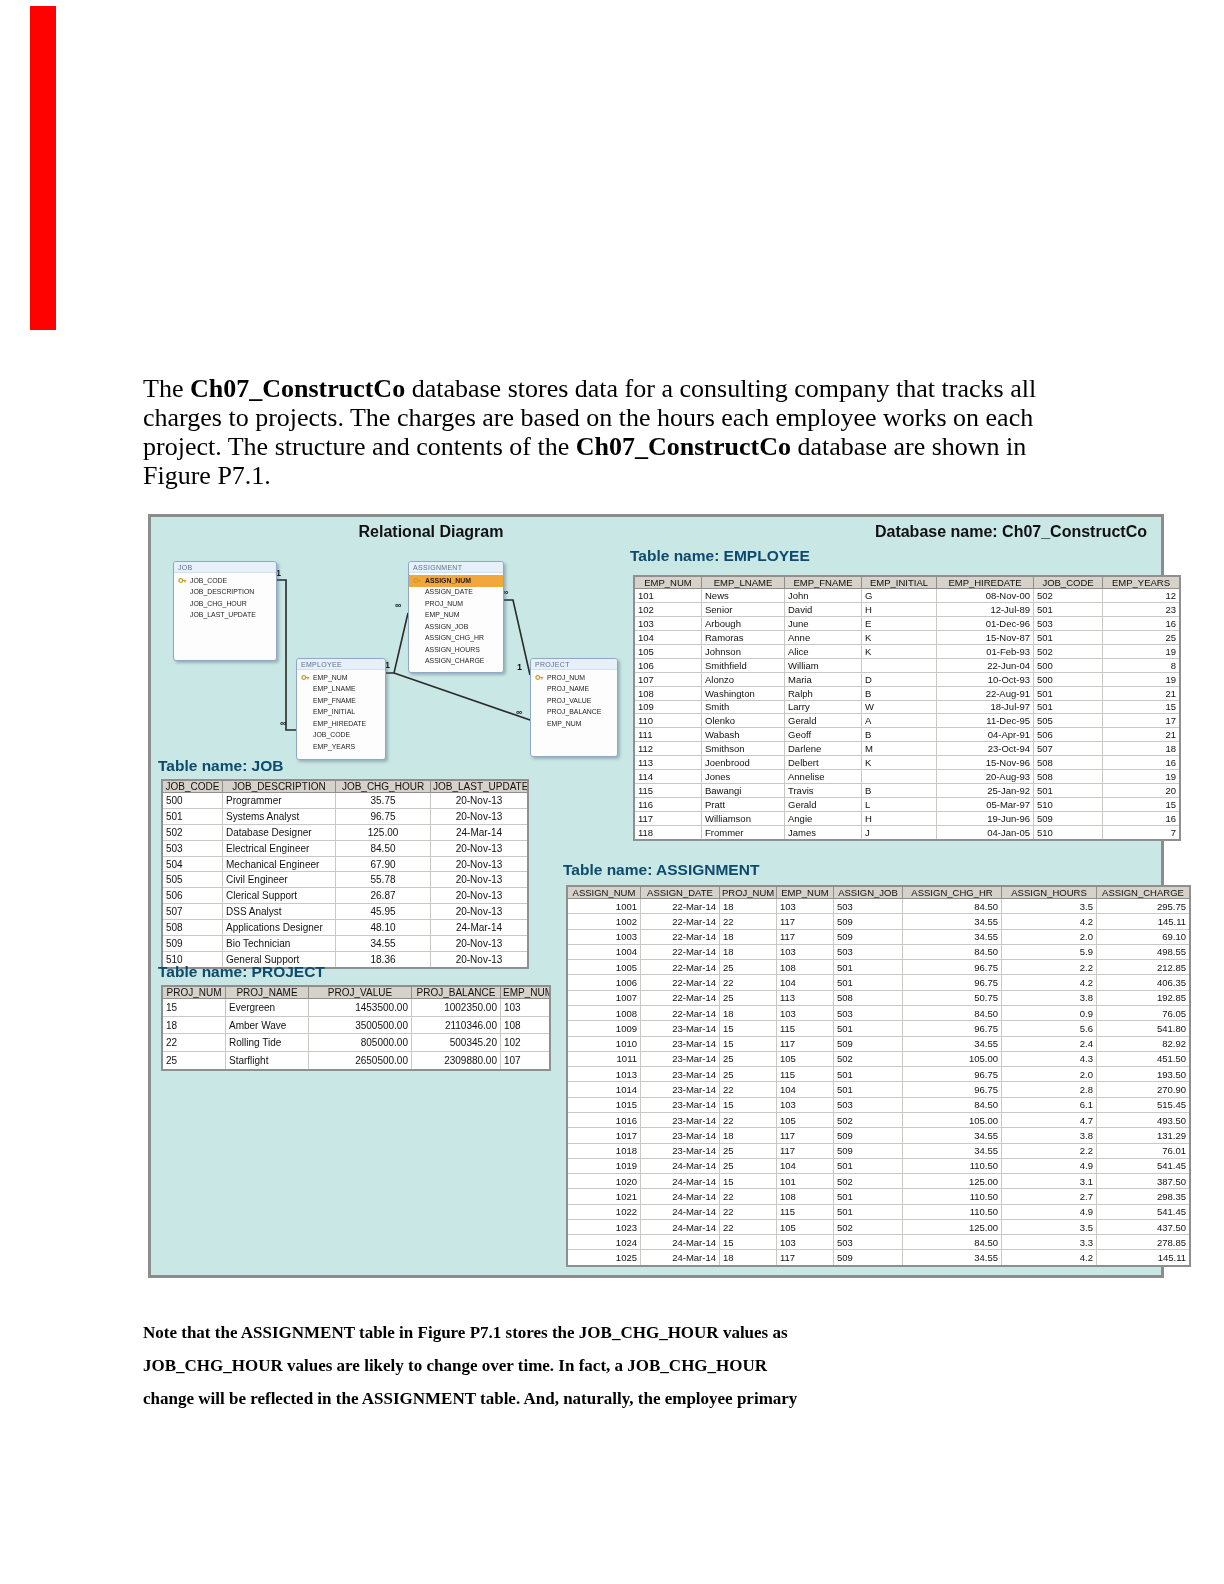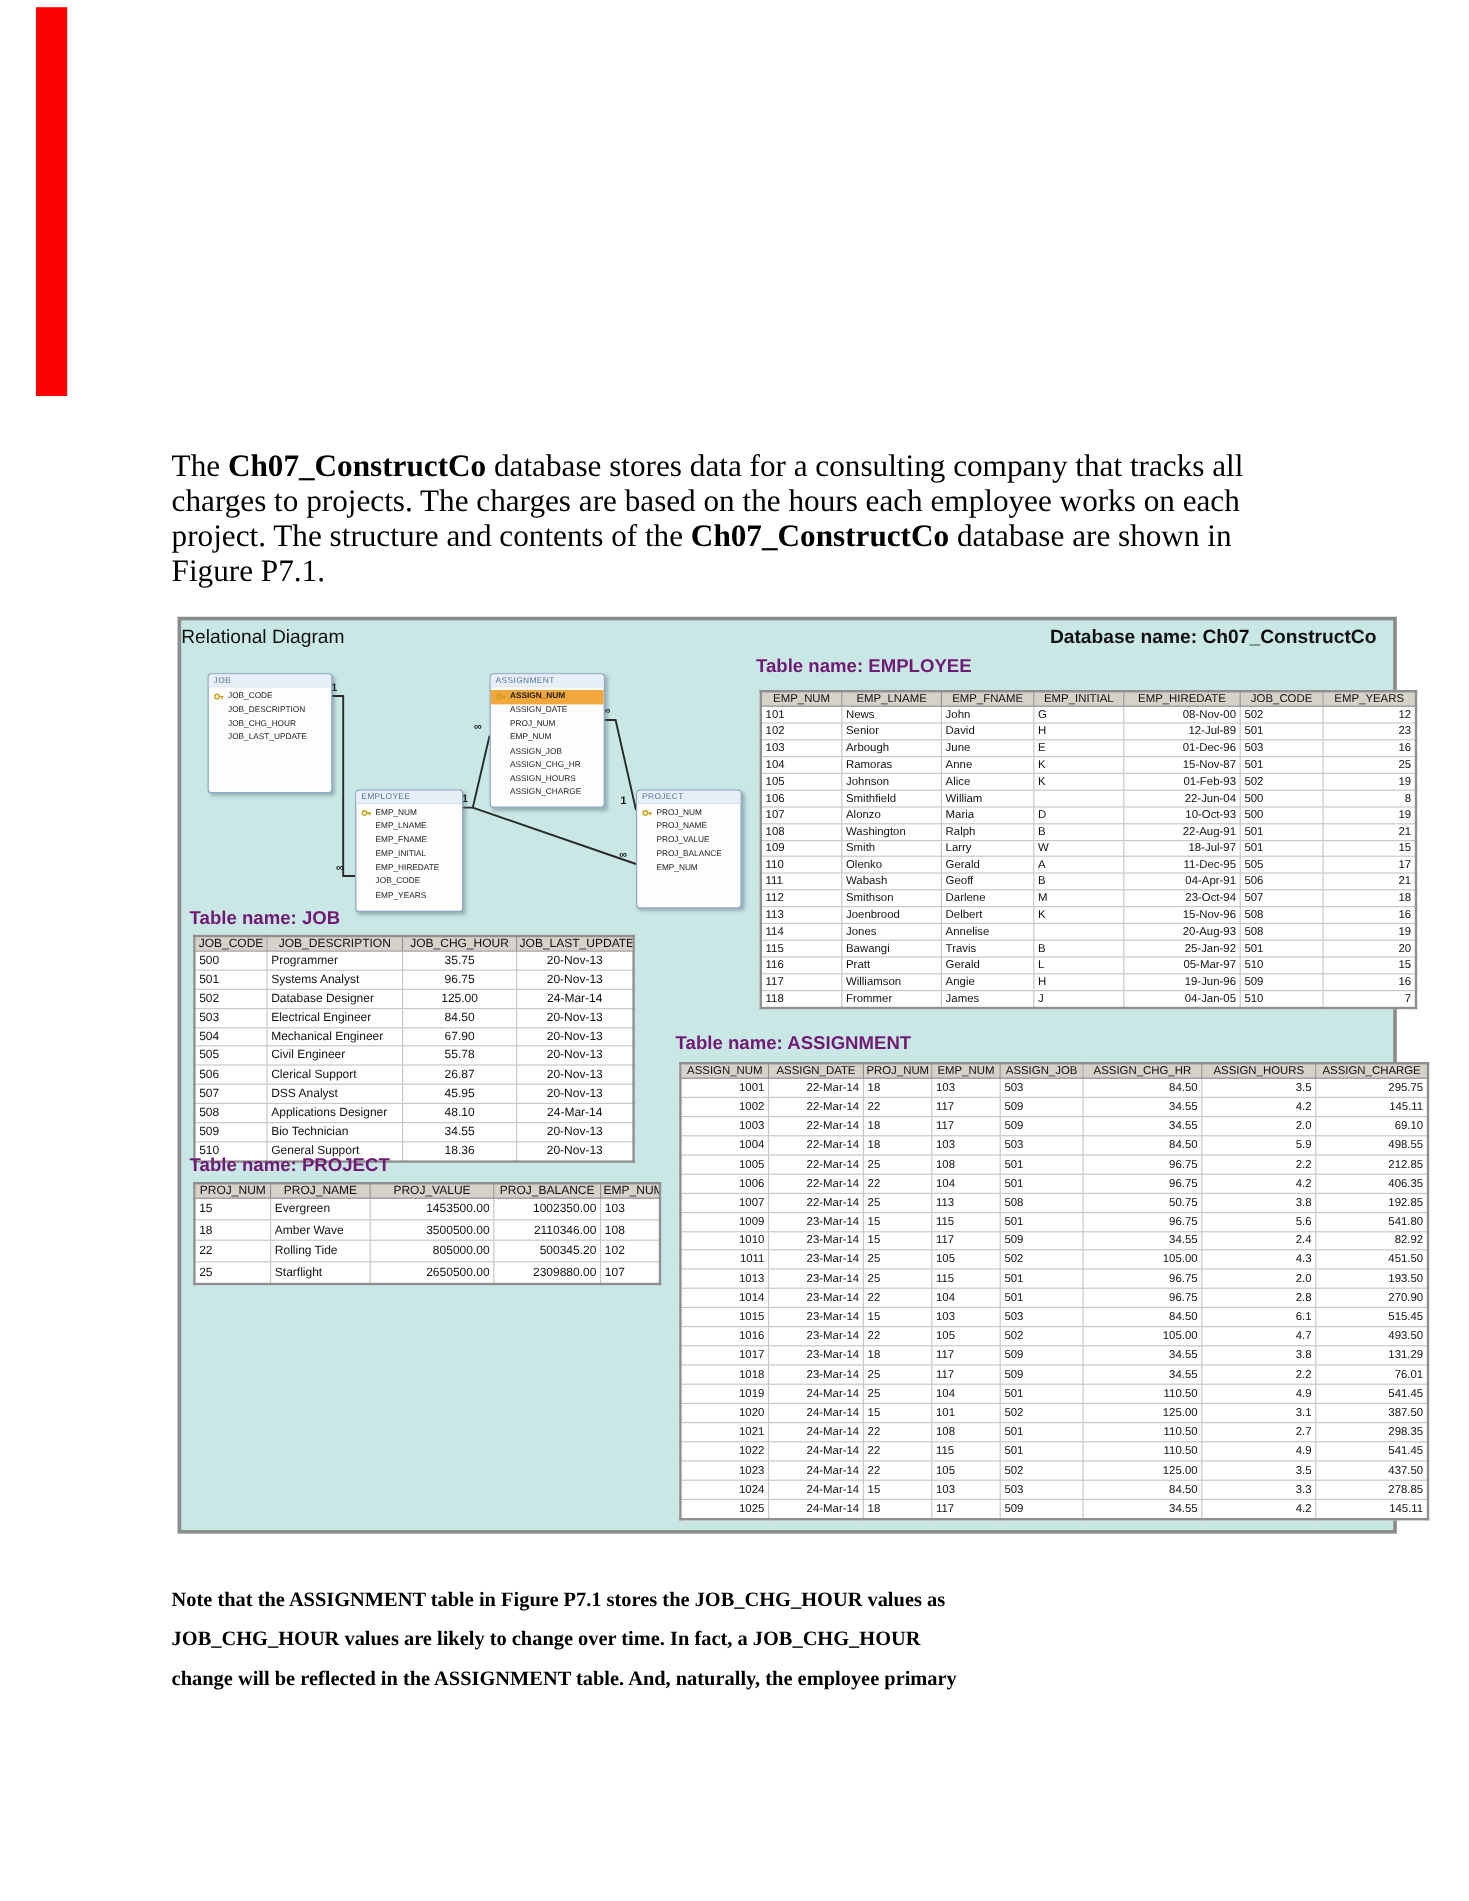"Relational Diagram" .panel-title-left { font-weight: normal -> bold; padding-left: none -> 45px; text-align: left -> center }
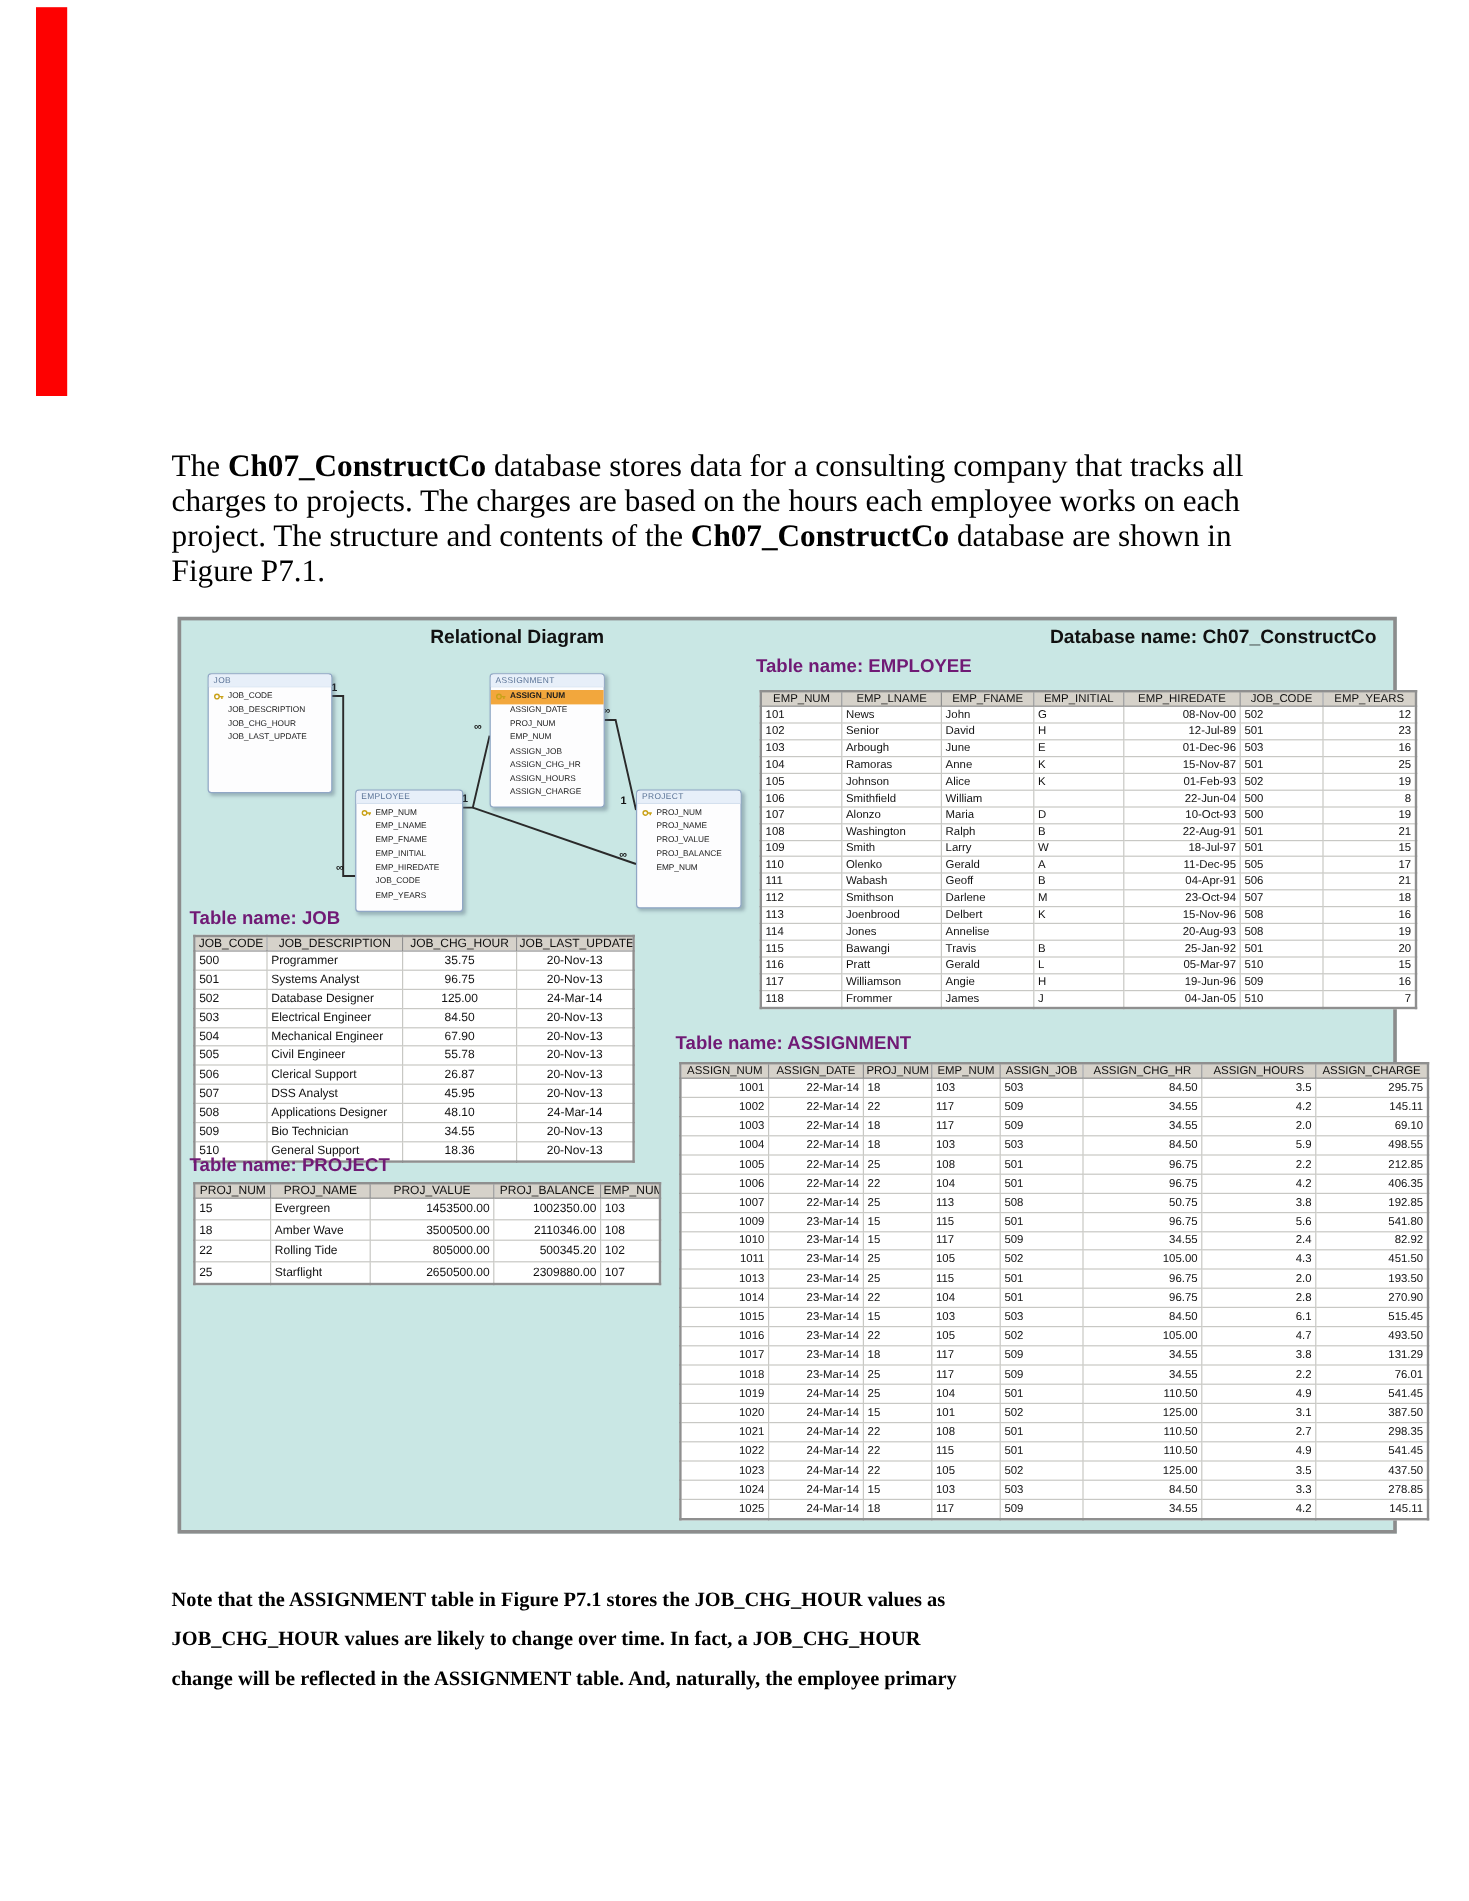"Table name: EMPLOYEE" .tbl-label { color: #701a75 -> #0c4a6e }
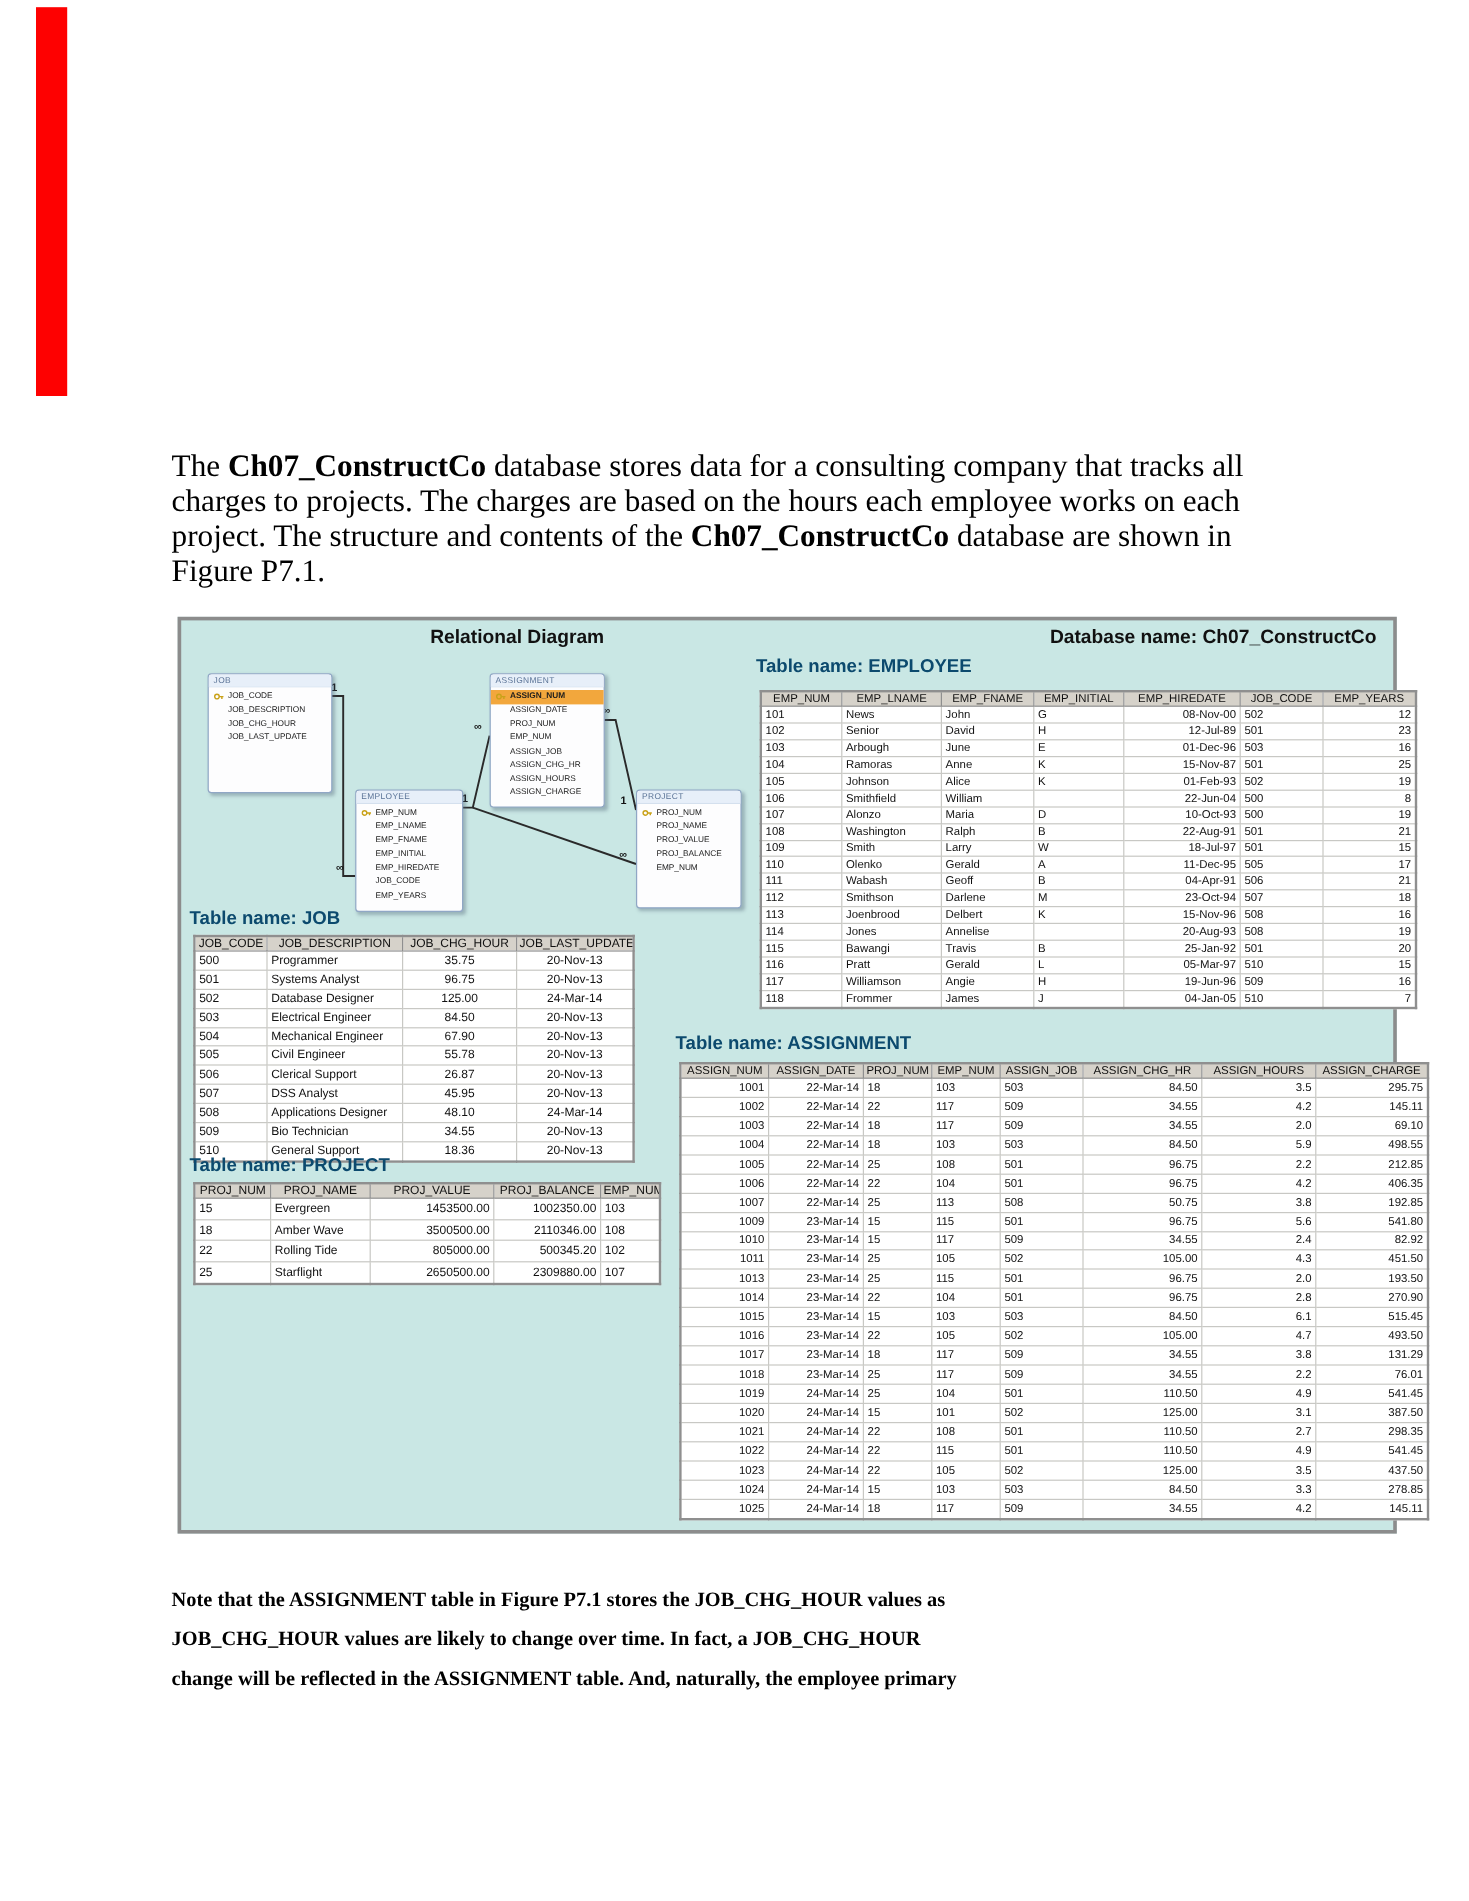"1008" tr { html: none -> <tr> <td>1008</td> <td>22-Mar-14</td> <td>18</td> <td>103</td> <td>503</td> <td>84.50</td> <td>0.9</td> <td>76.05</td> </tr> }
